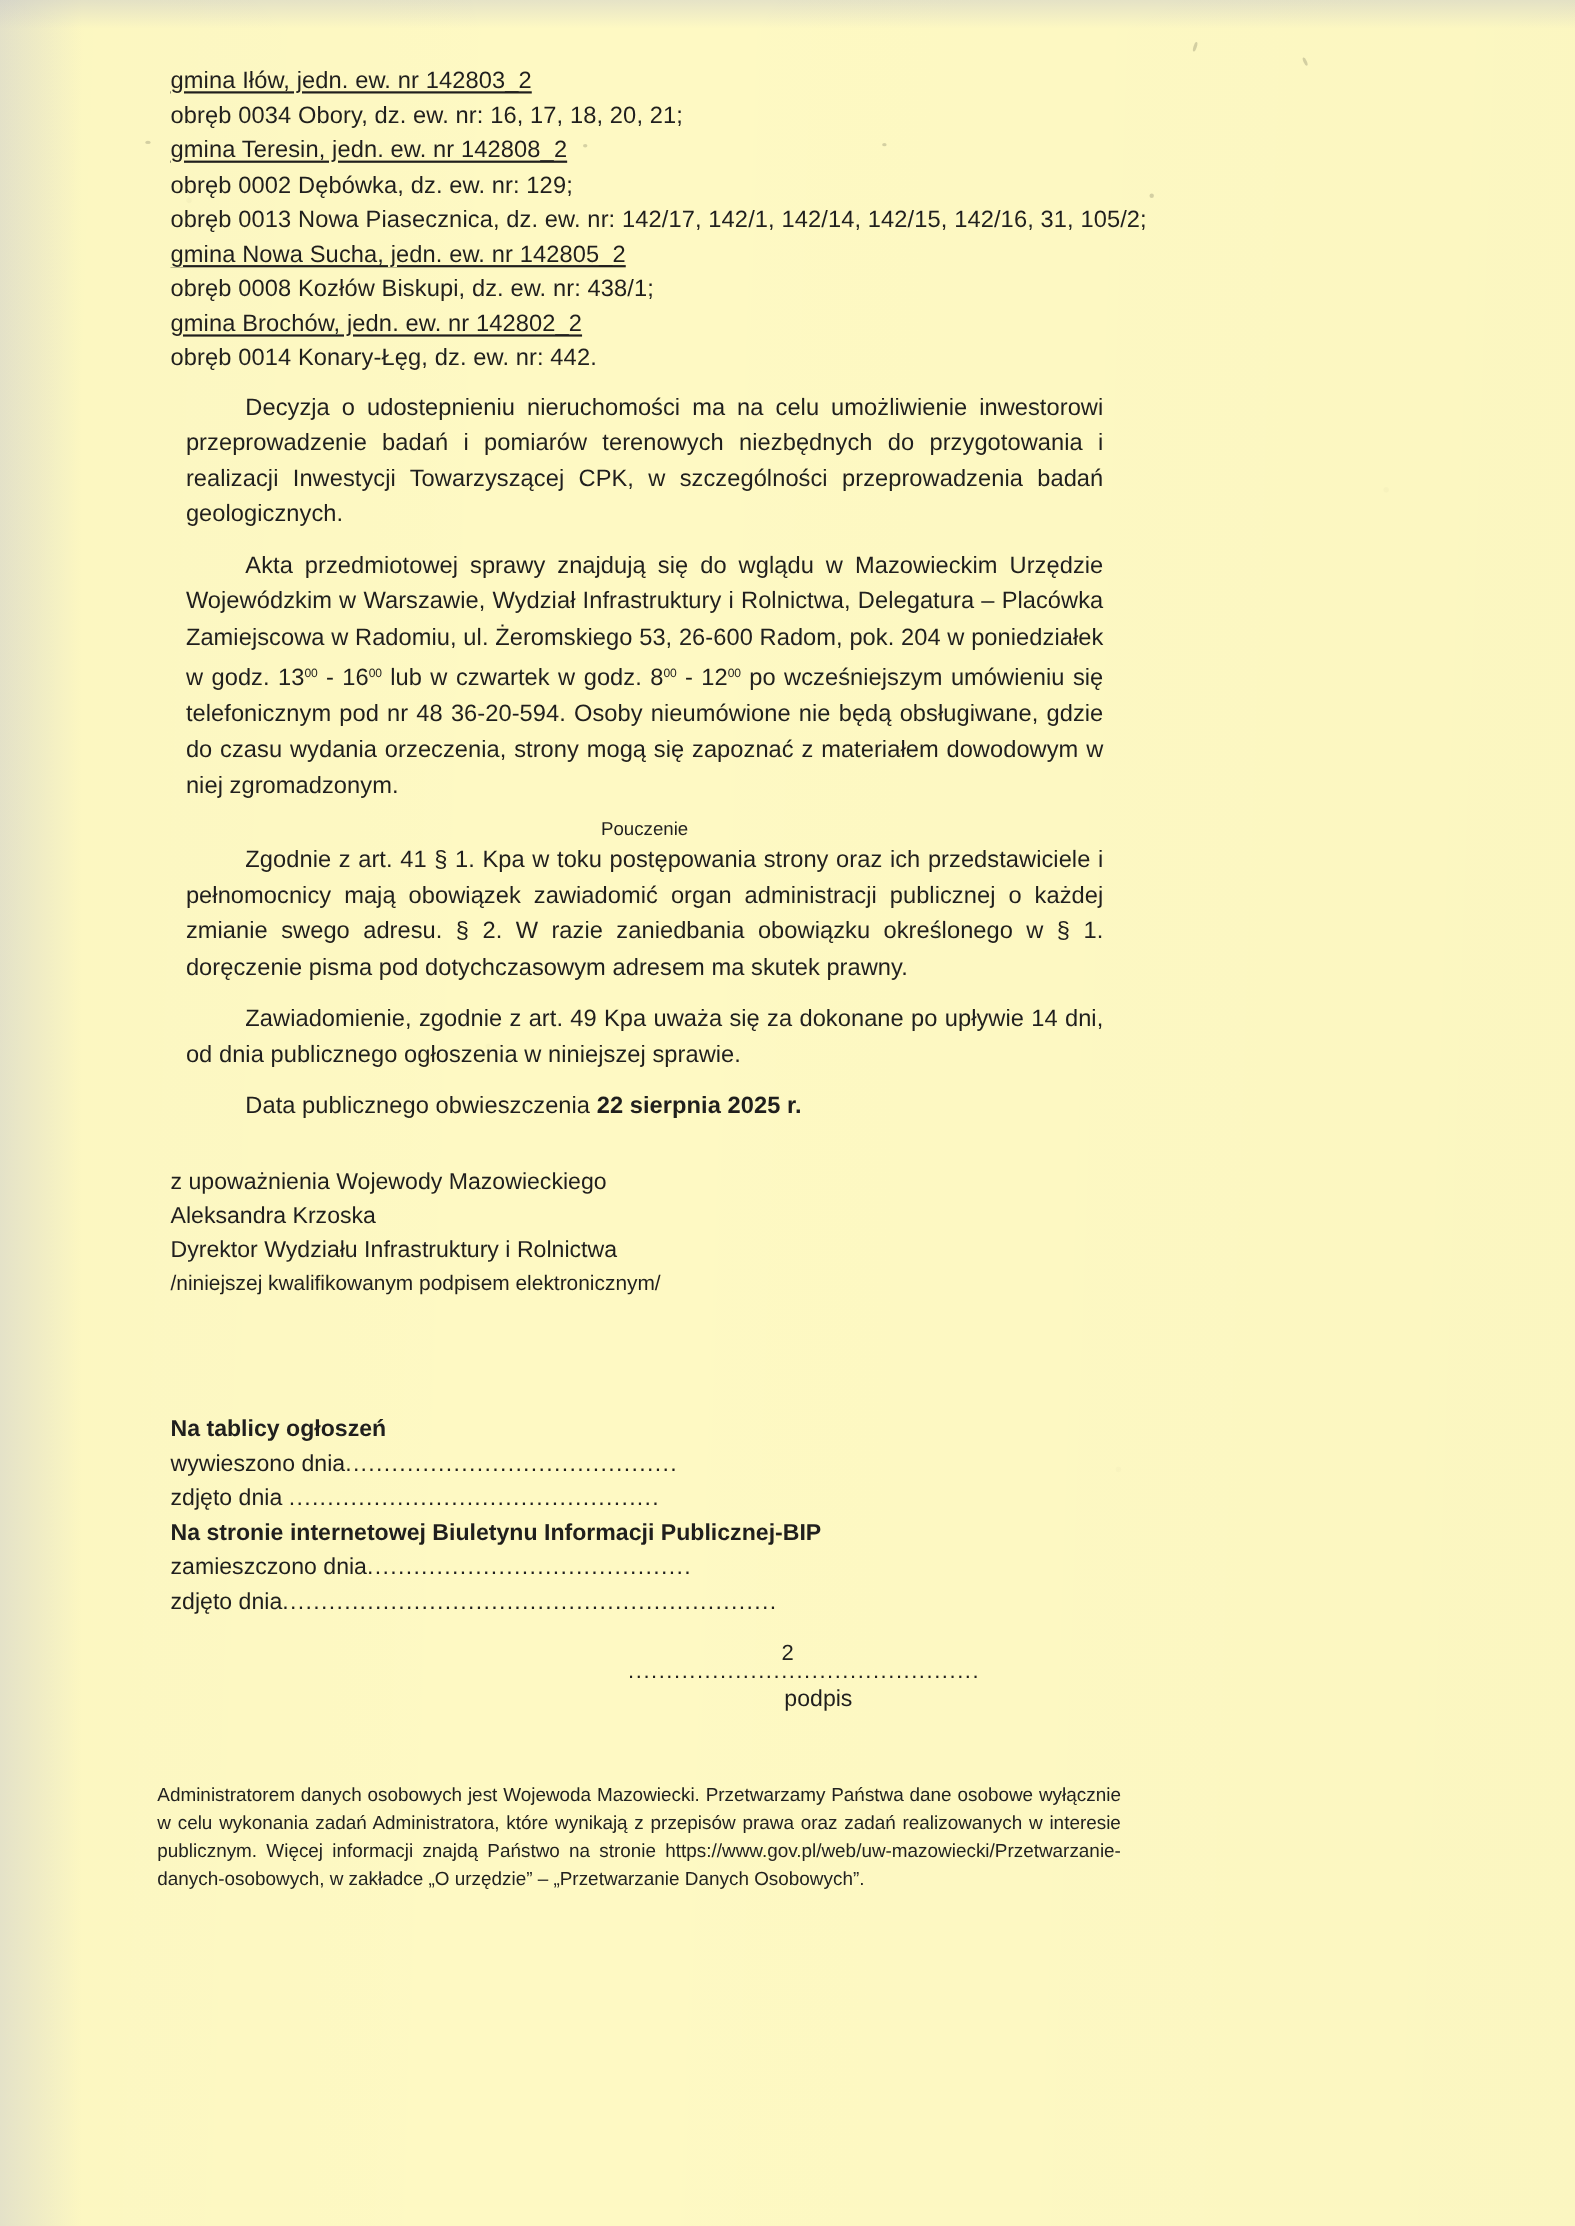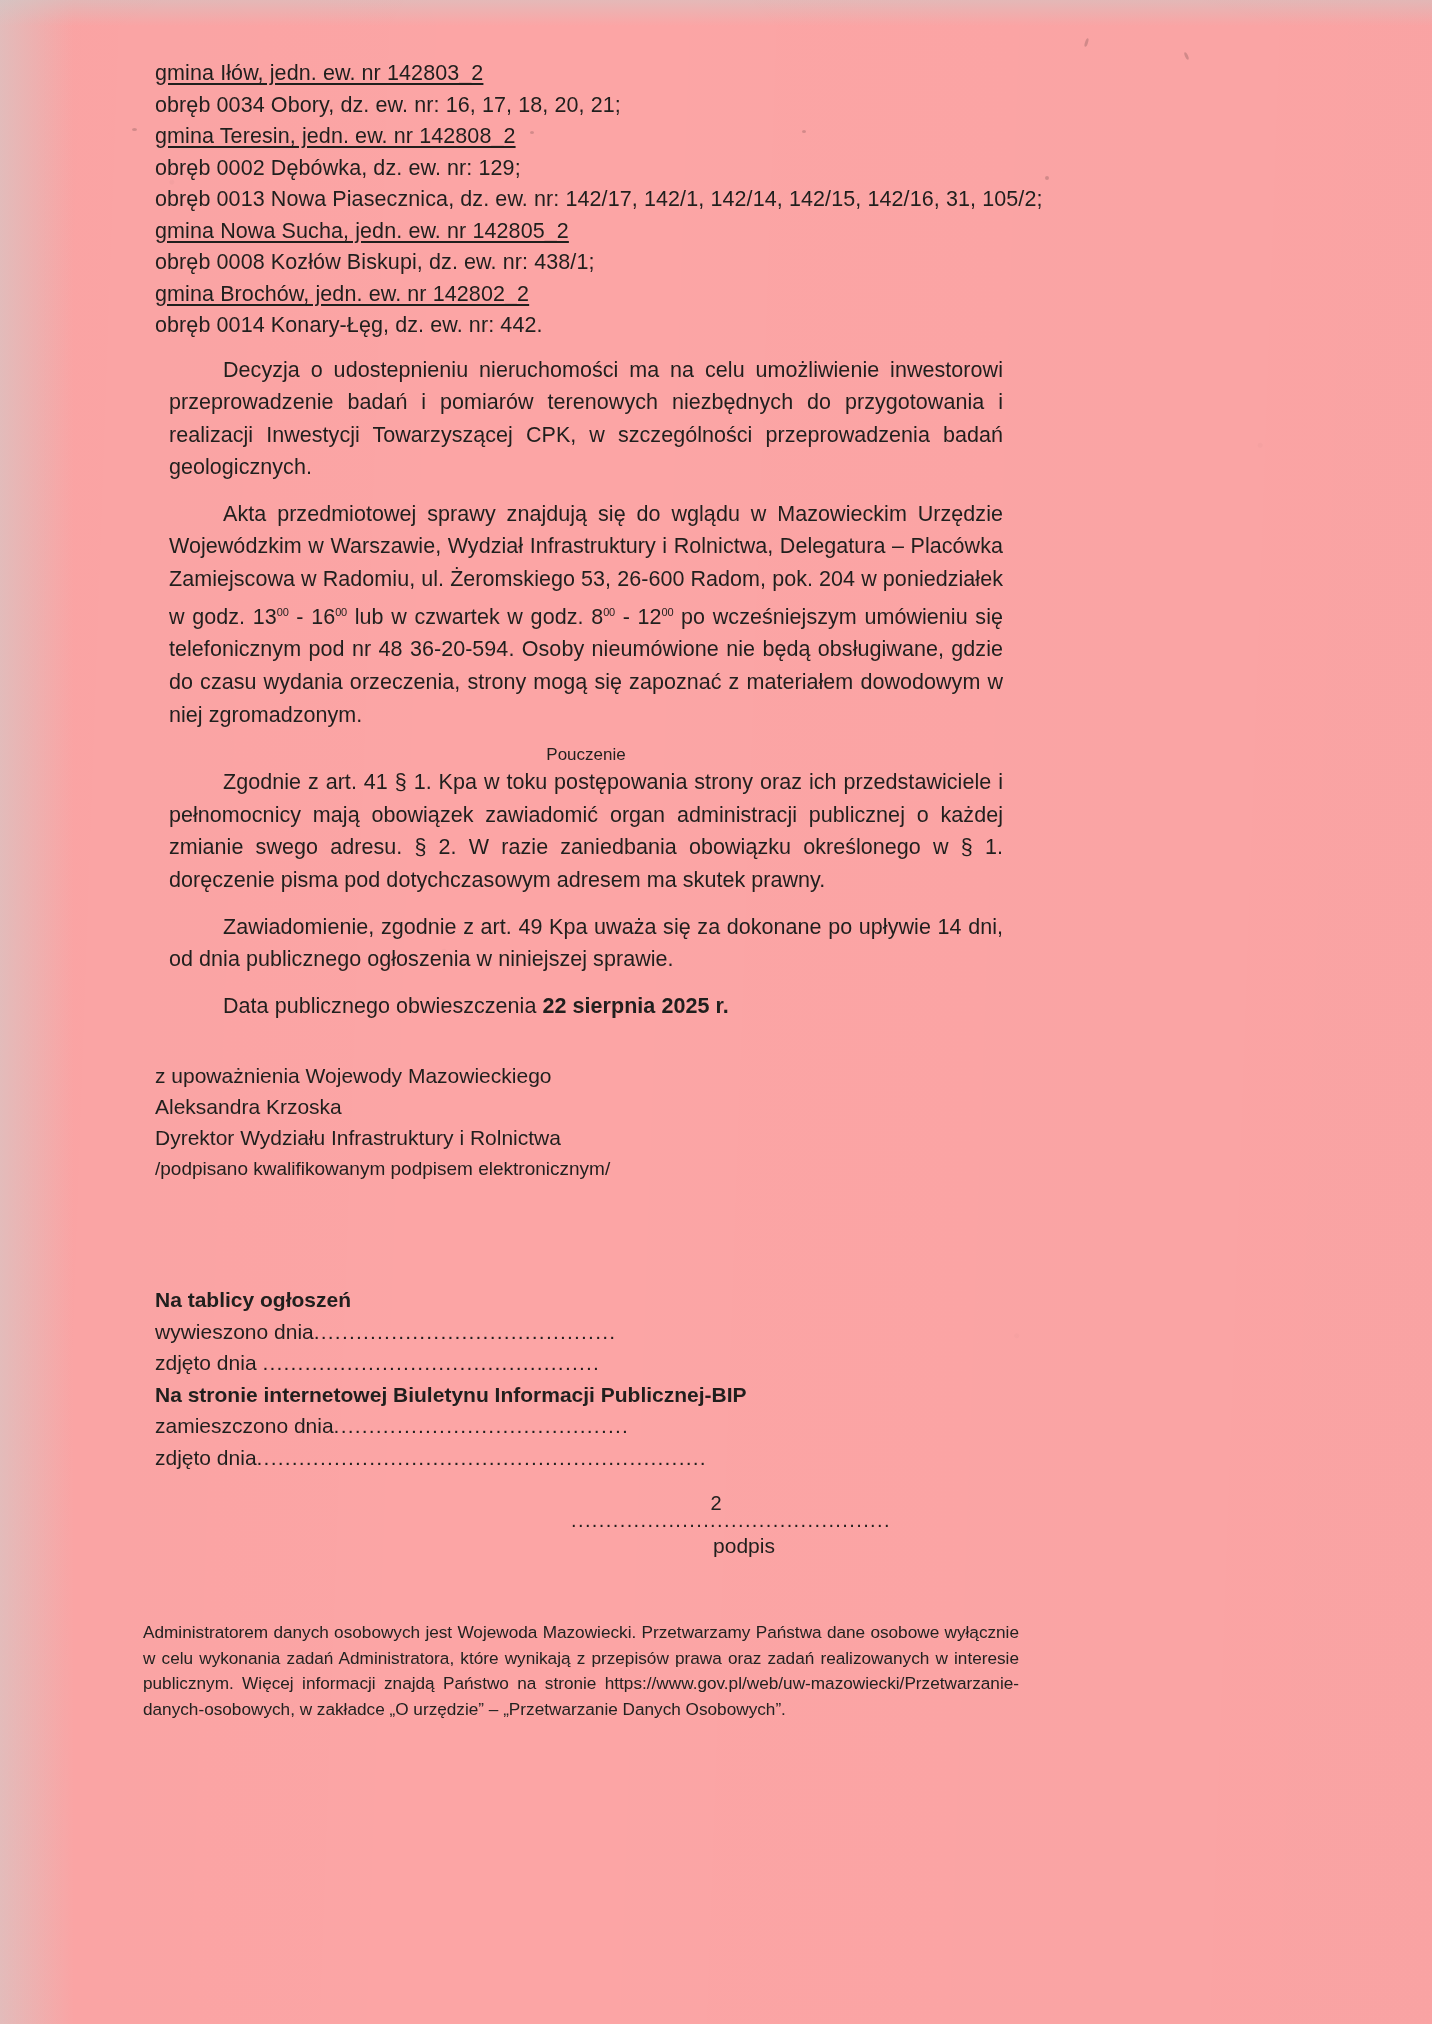"gmina Iłów, jedn. ew. nr" .page { background: #fca5a5 -> #fef9c3 }
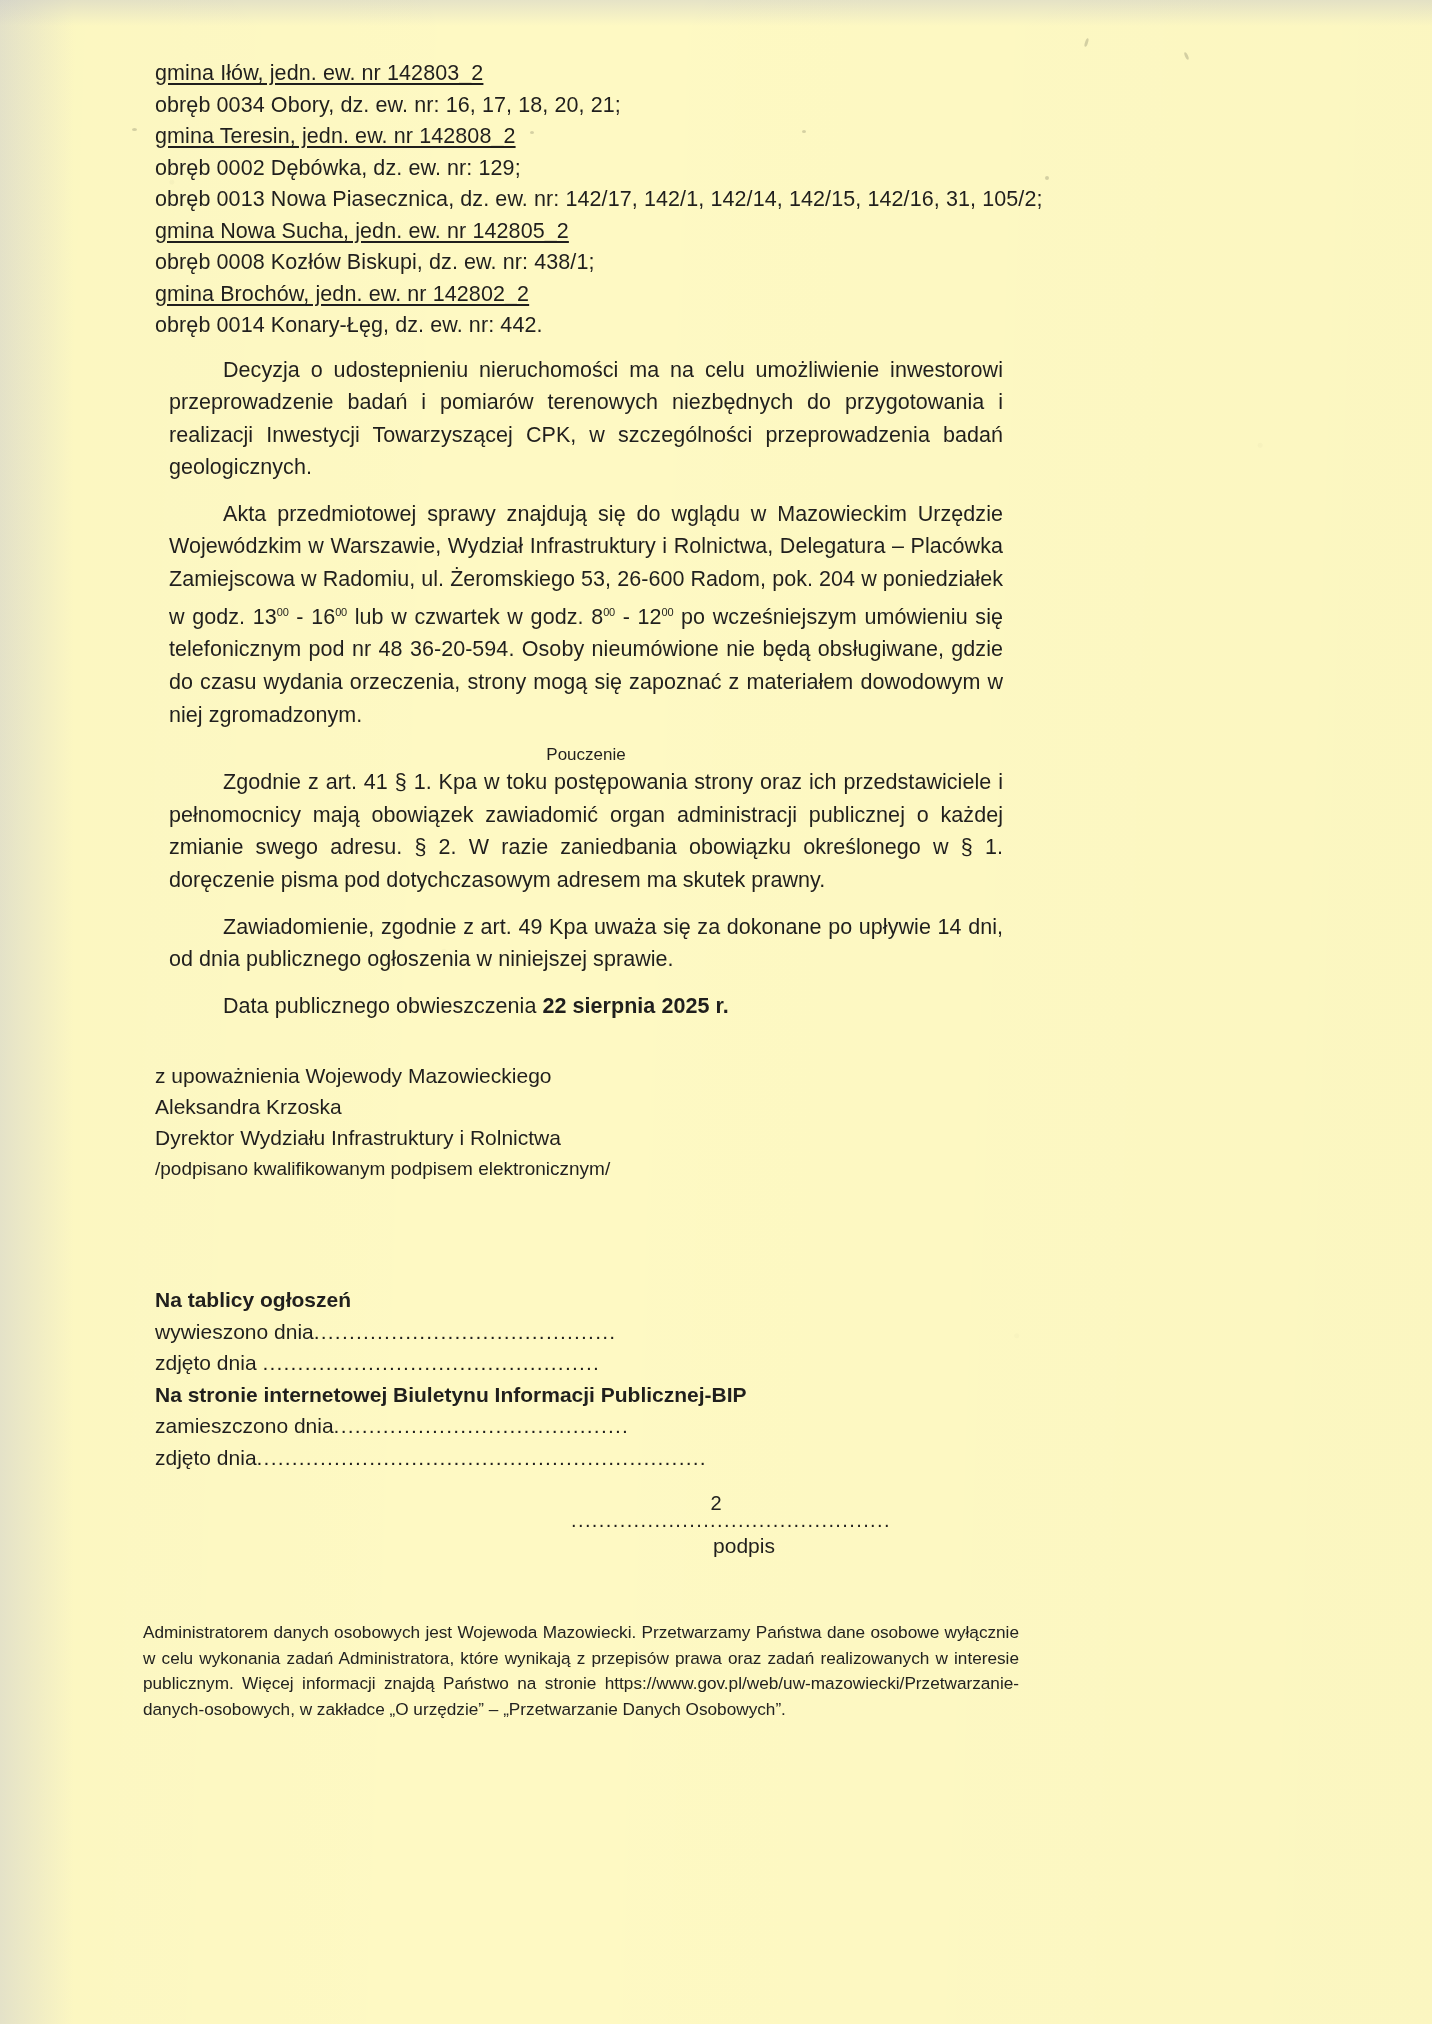"/podpisano kwalifikowanym podpisem" div.small-it { text: /podpisano -> /niniejszej }
